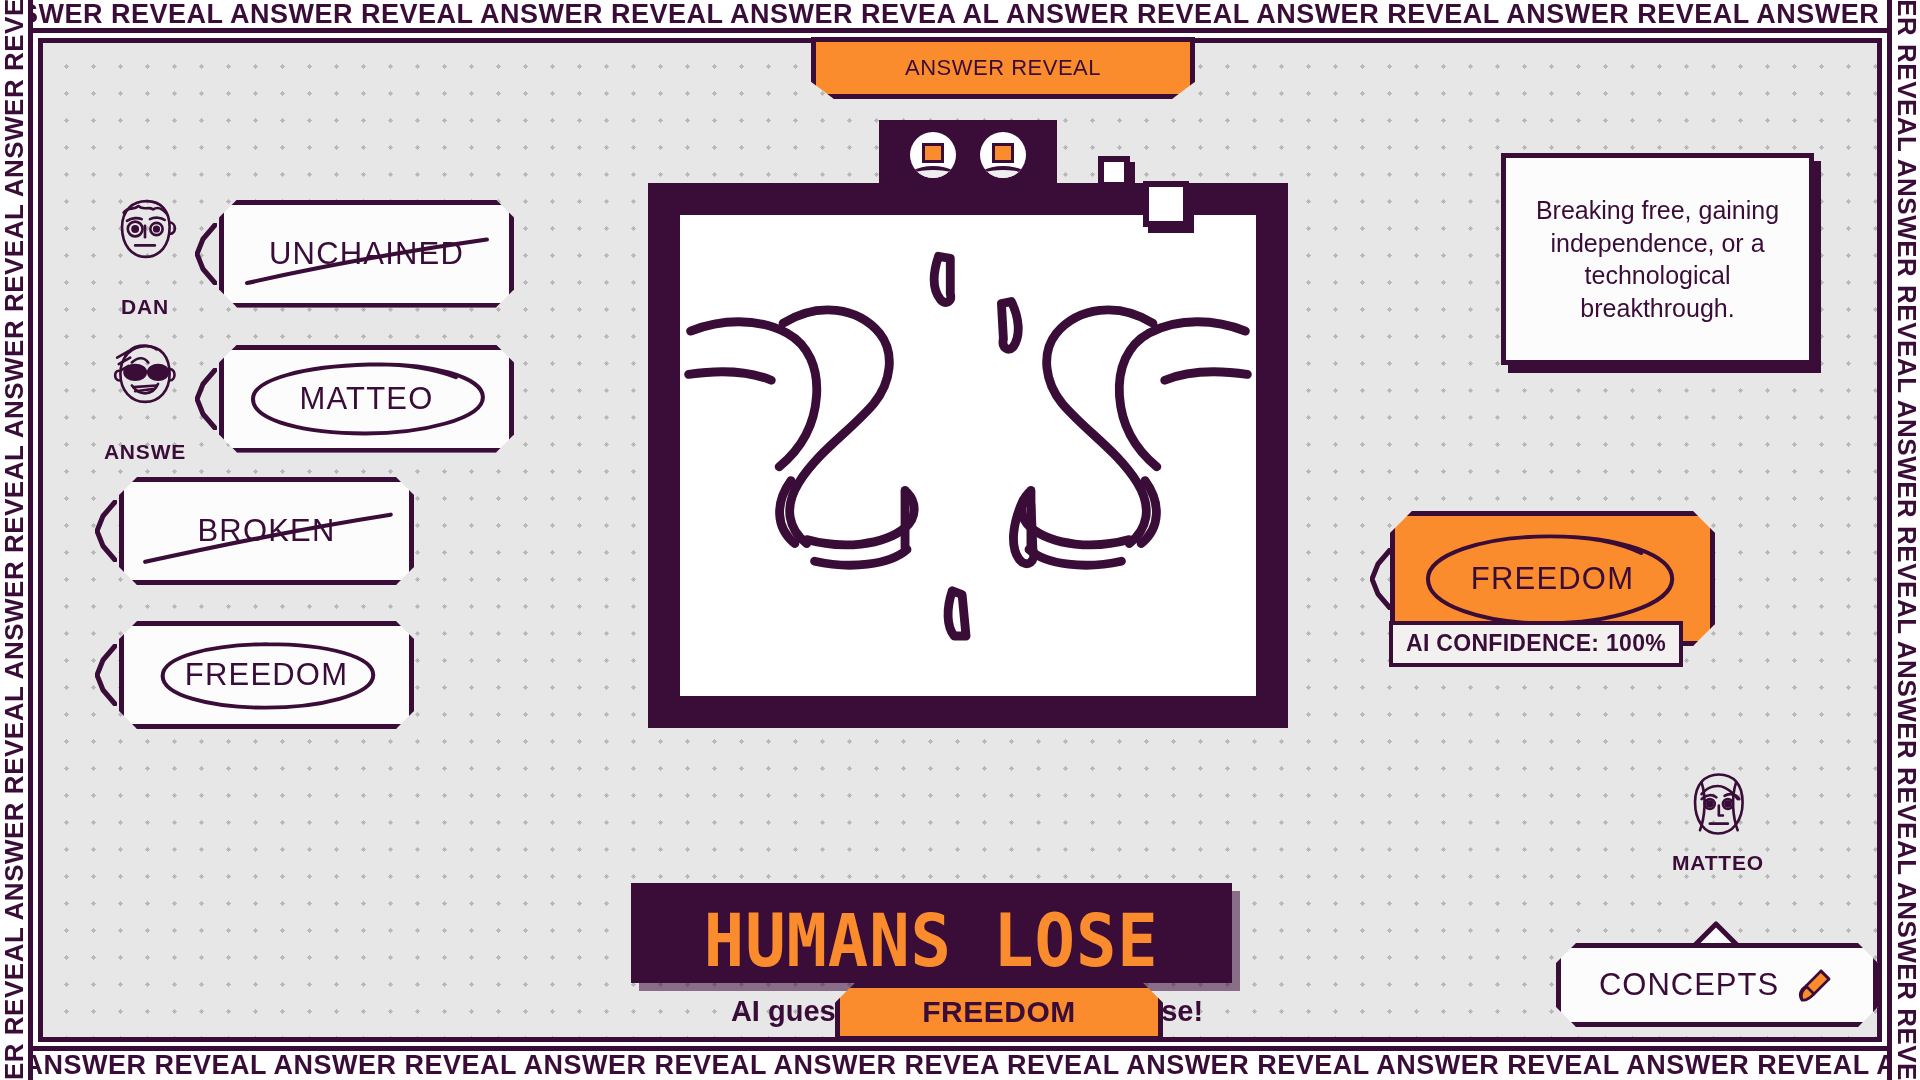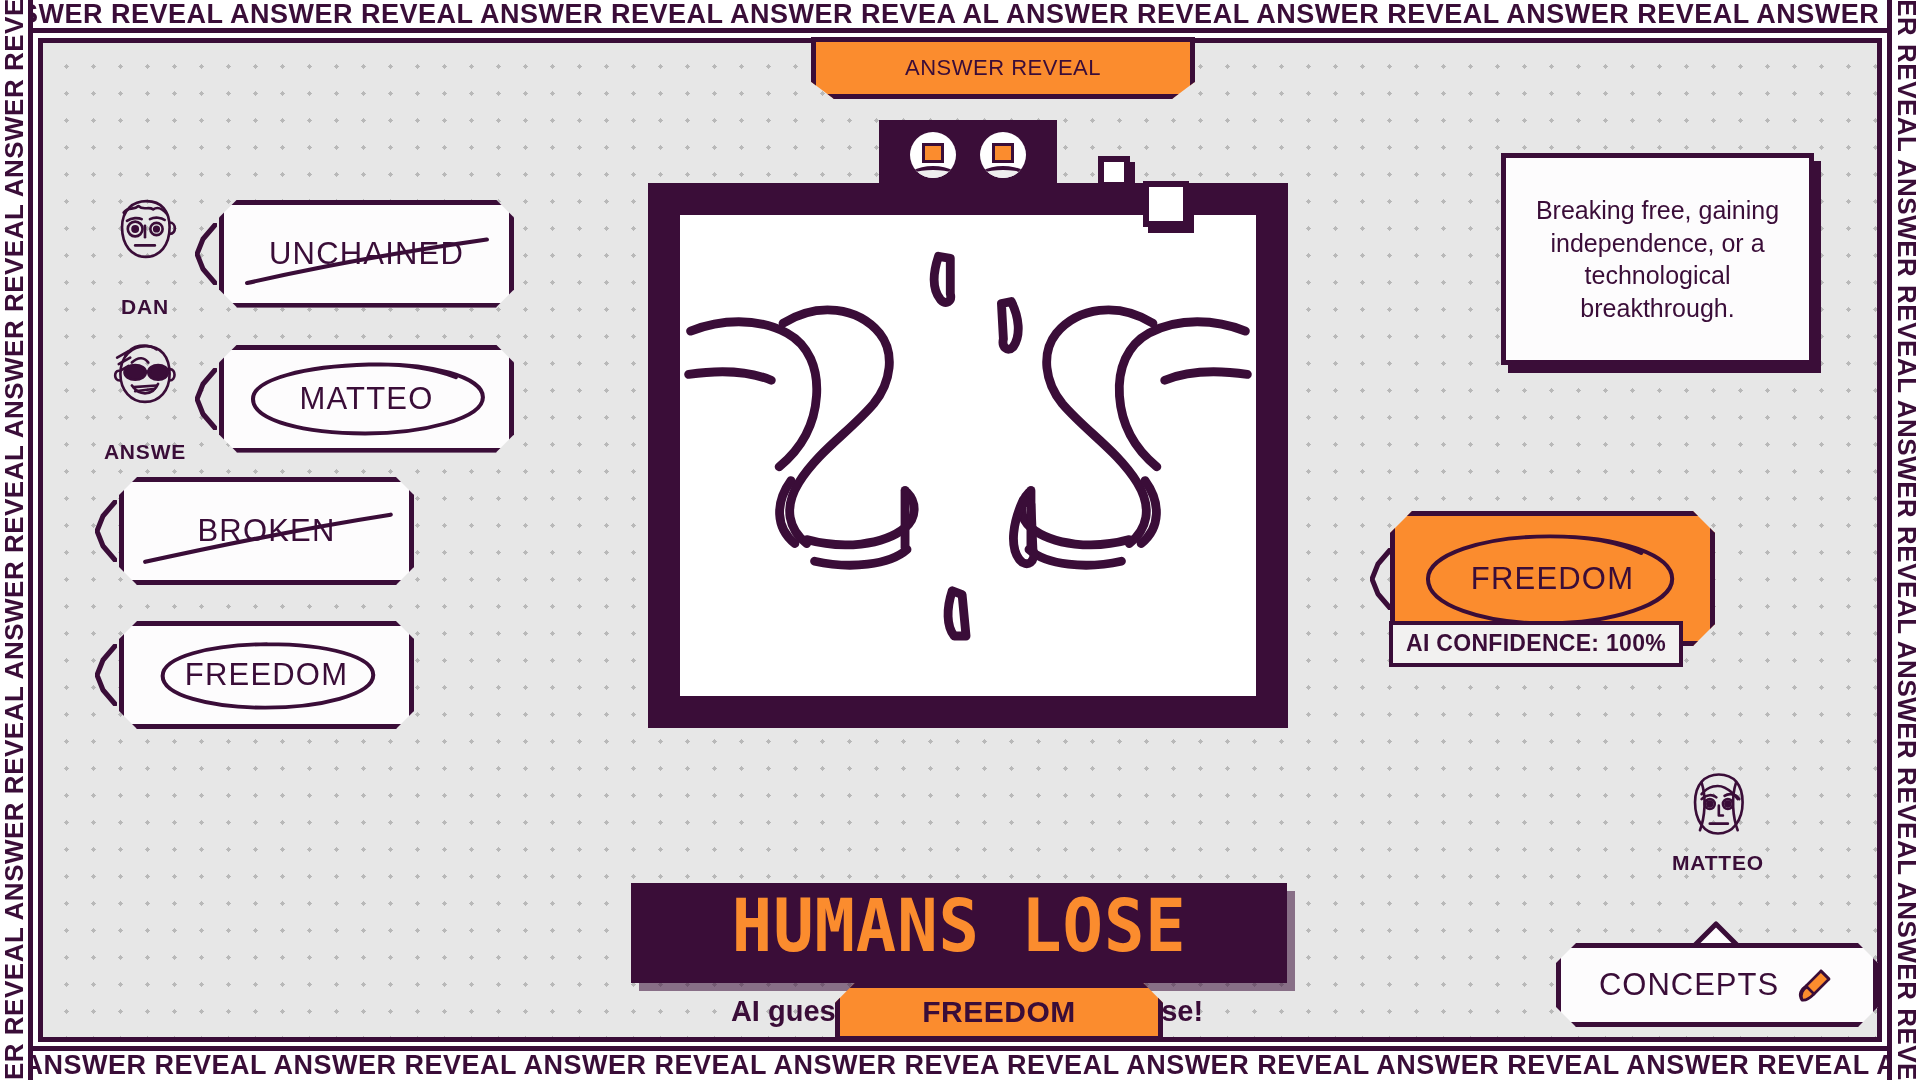"HUMANS LOSE" #result-banner { align-items: flex-start -> flex-end; width: 656px -> 601px }
